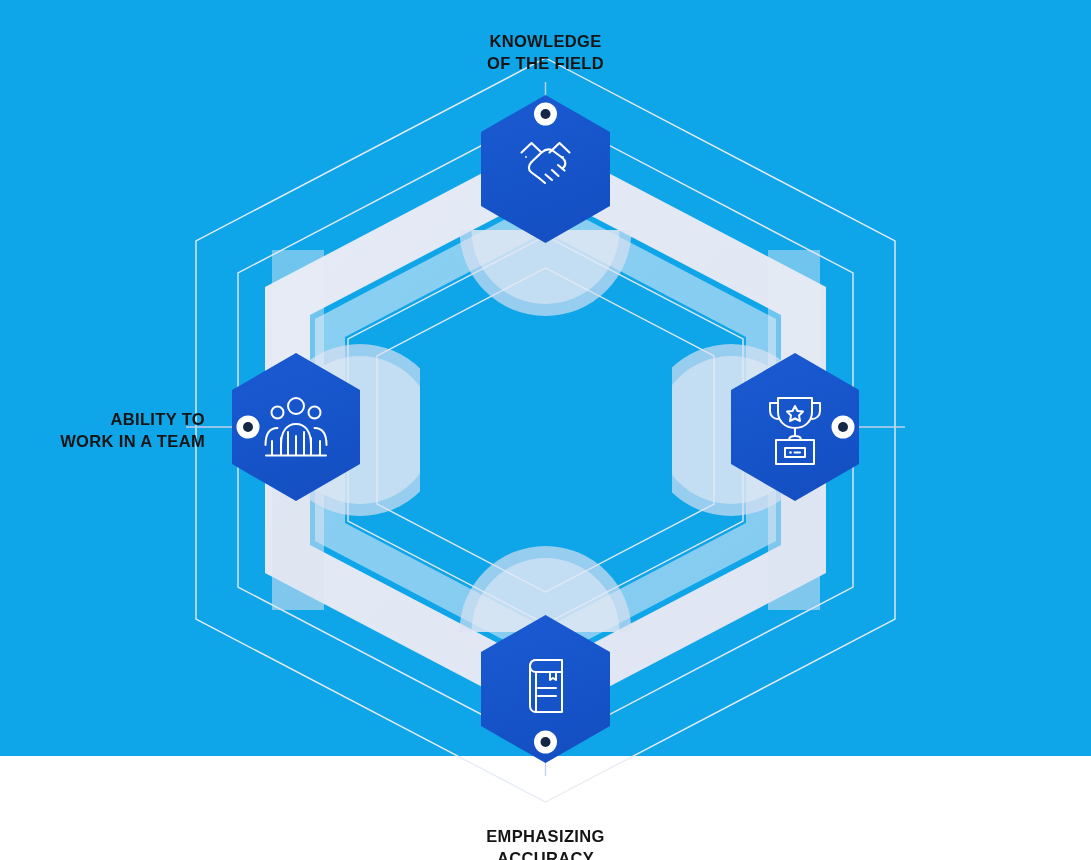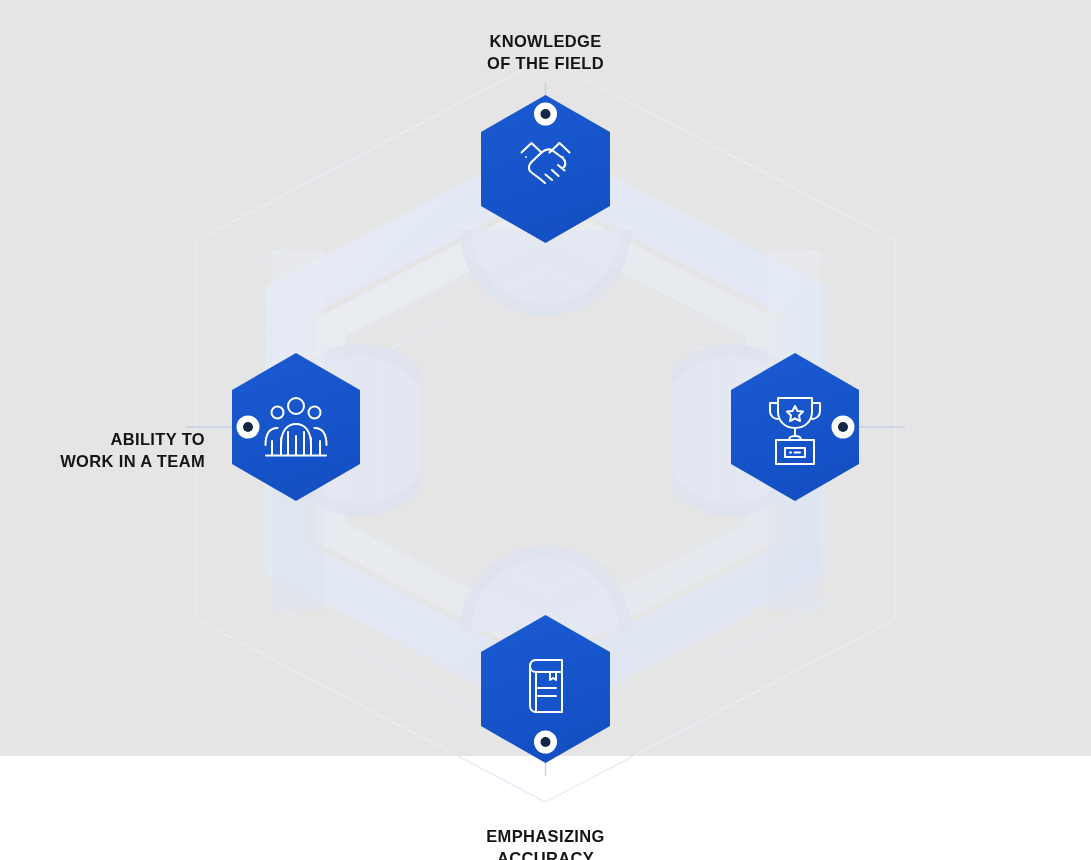"KNOWLEDGE" #infographic { background: #e5e5e5 -> #0ea5e9 }
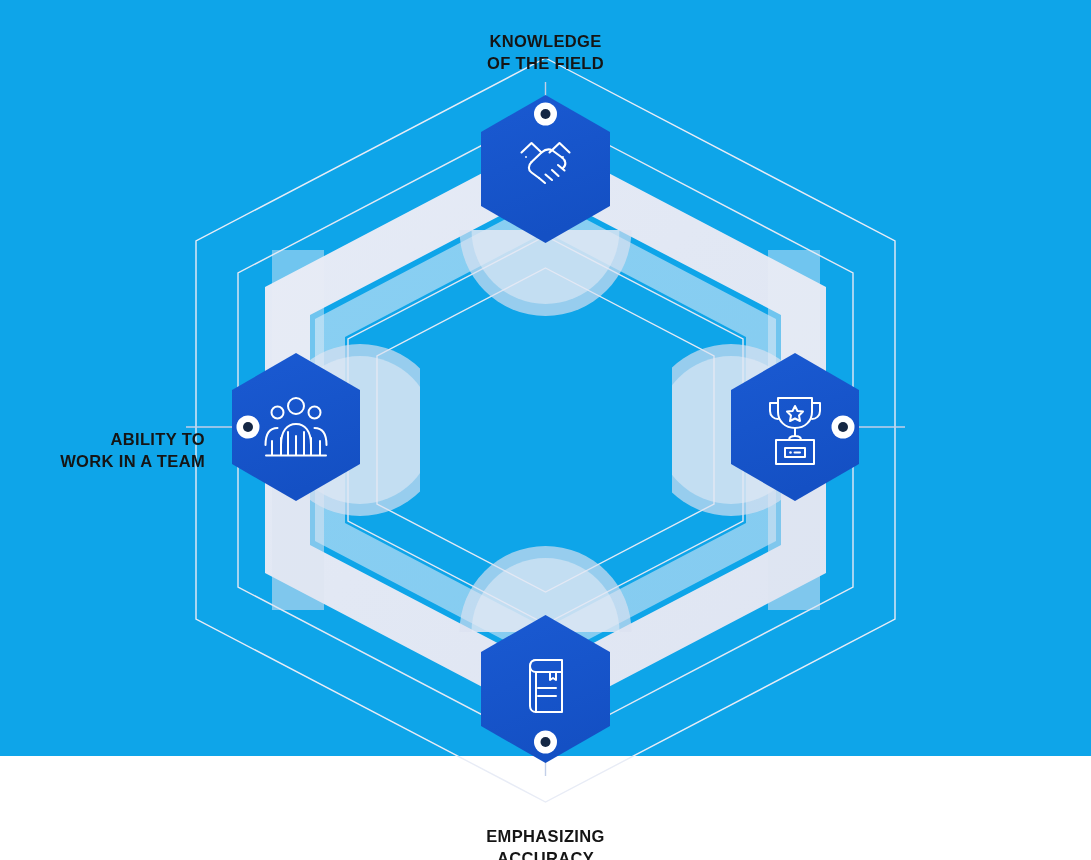"ABILITY TO" .label-left { margin-top: 20px -> none }
